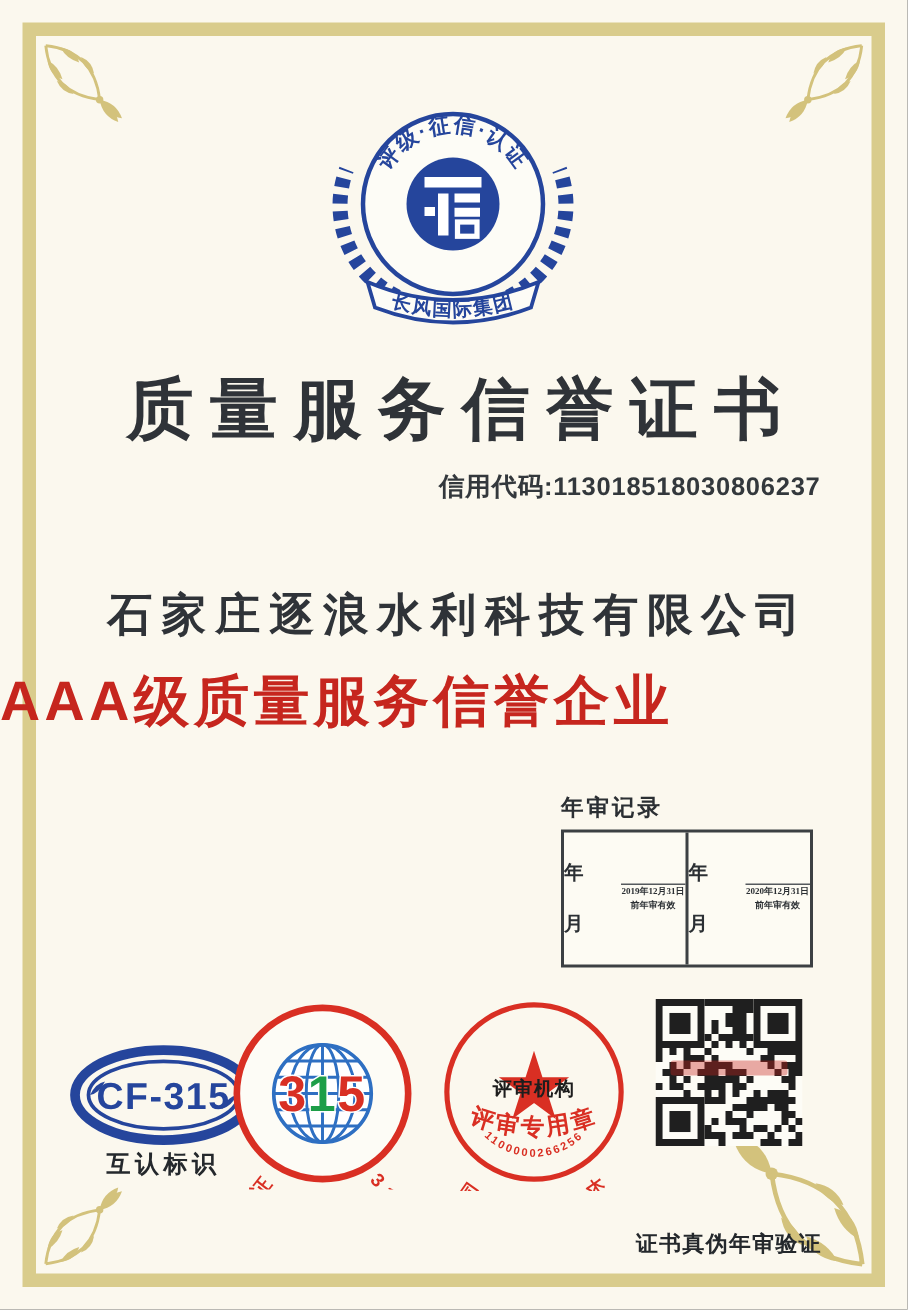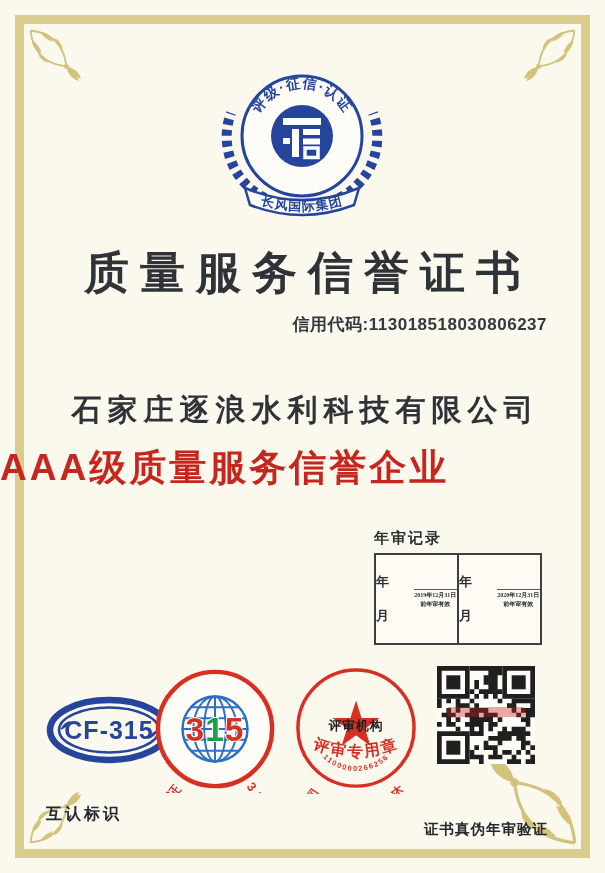"互认标识" .mark-caption { text-align: none -> center; top: 804px -> 766px }
